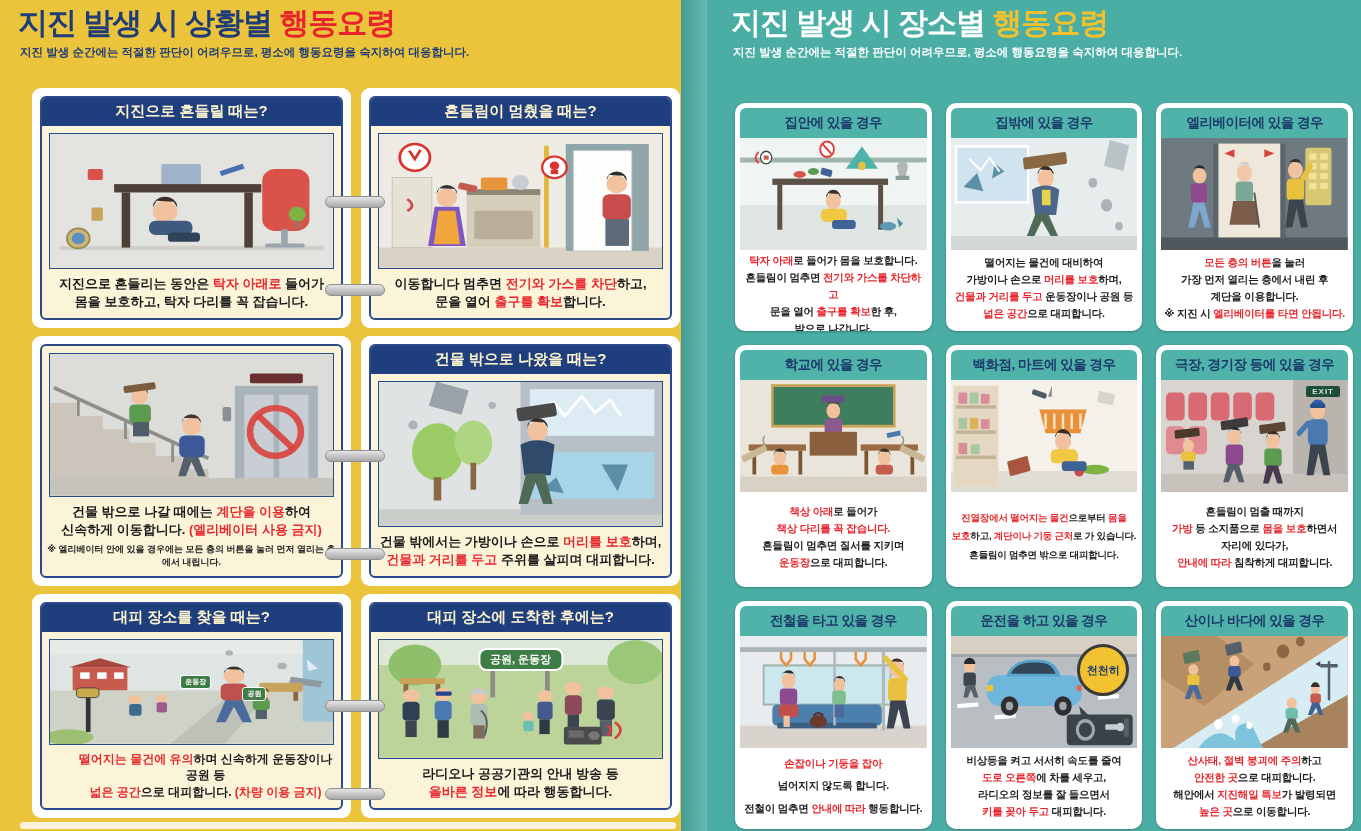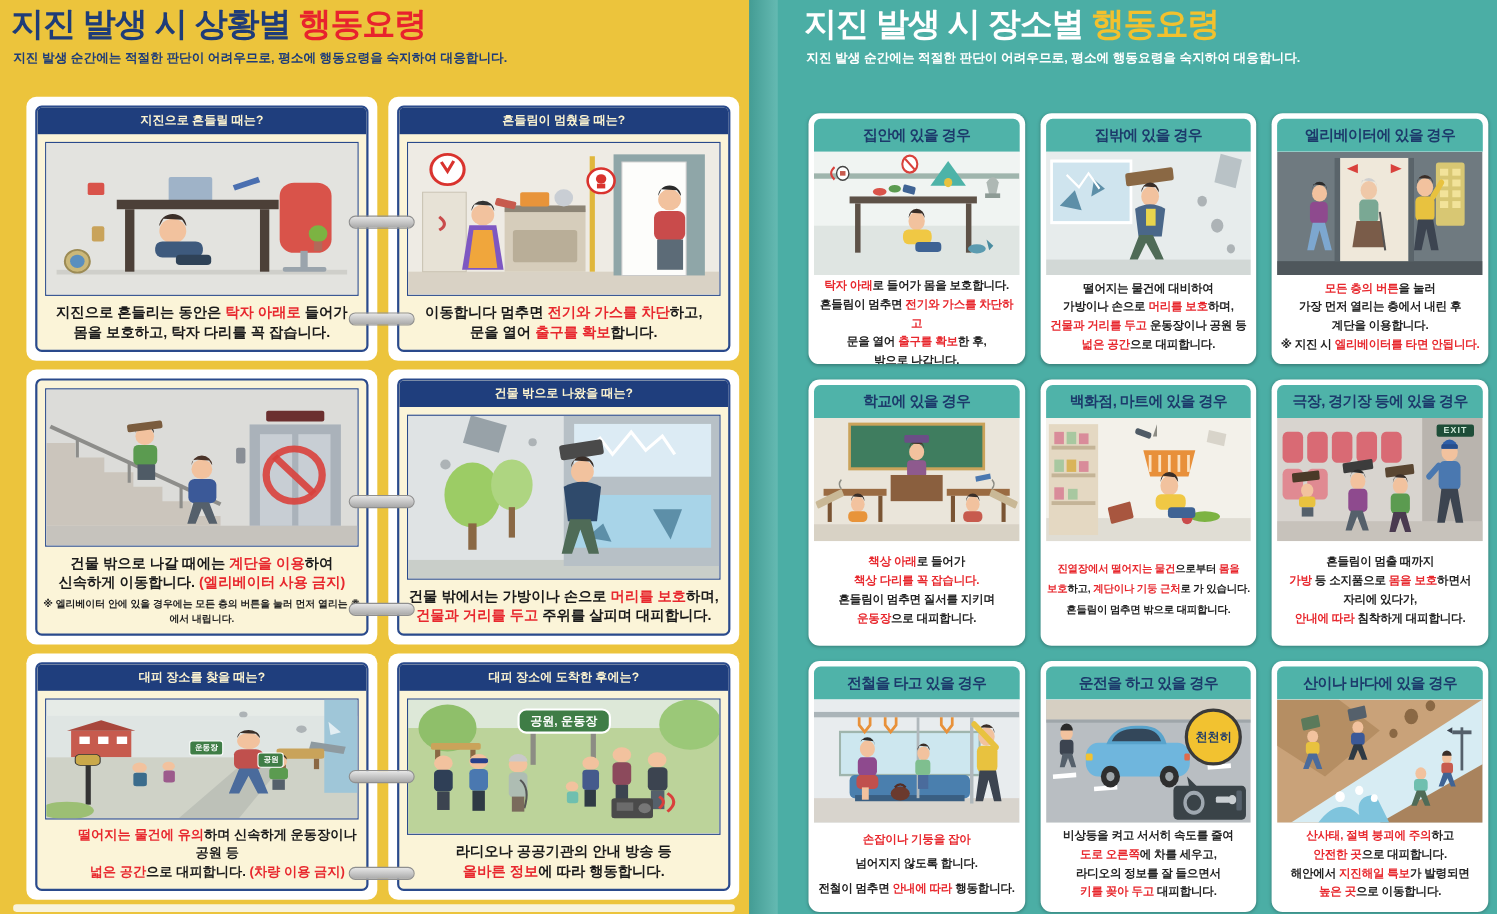"지진 발생 시 상황별 행동요령" .half-left { left: 0 -> 8px }
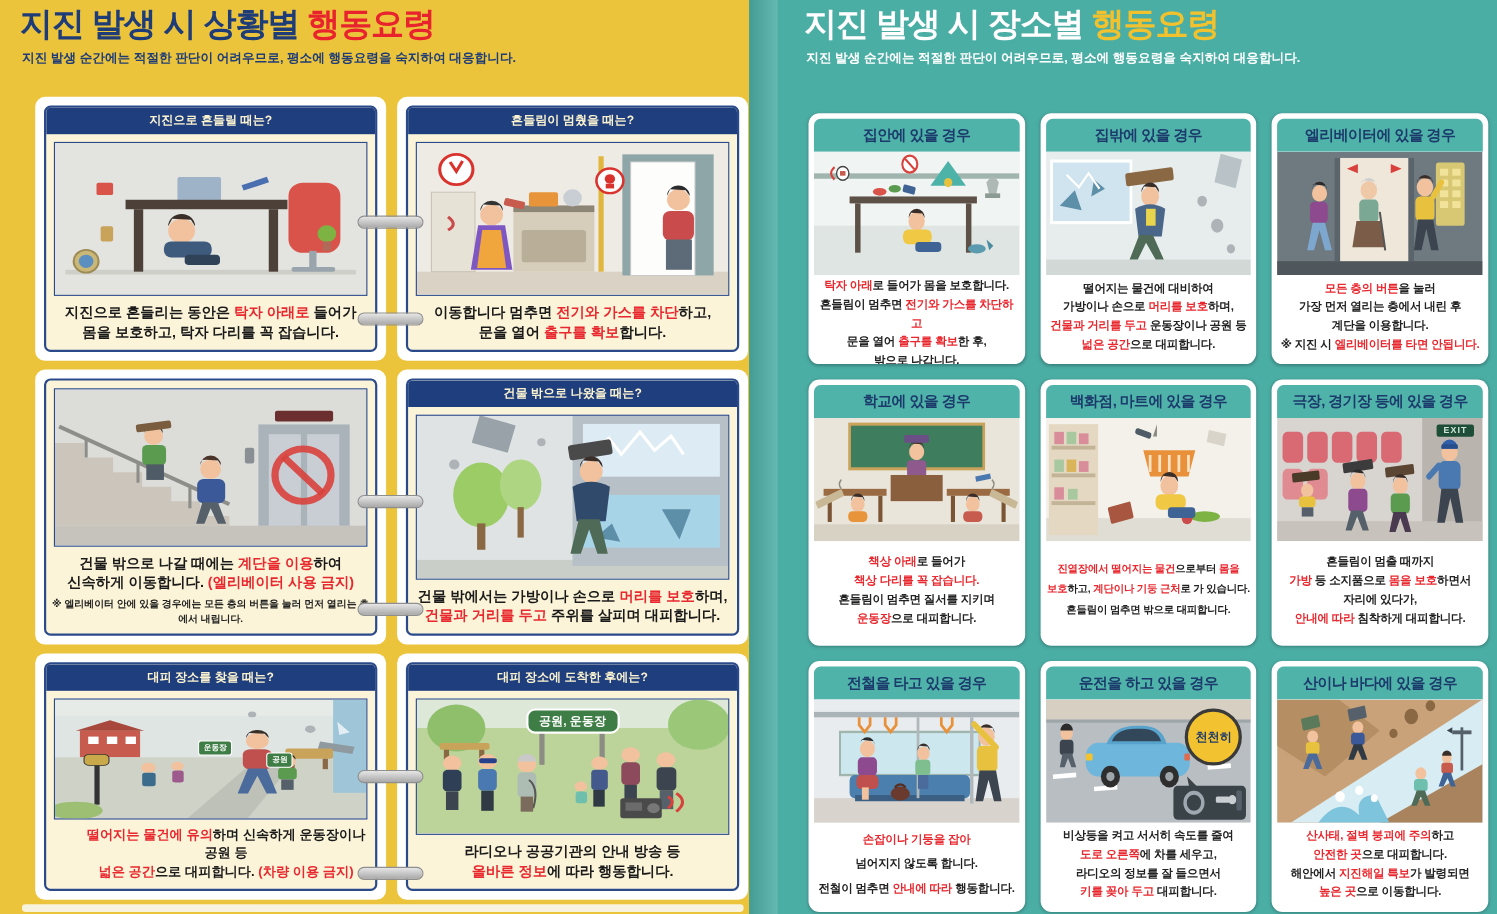"지진으로 흔들릴 때는?" .panel-title { font-size: 11px -> 15px }
